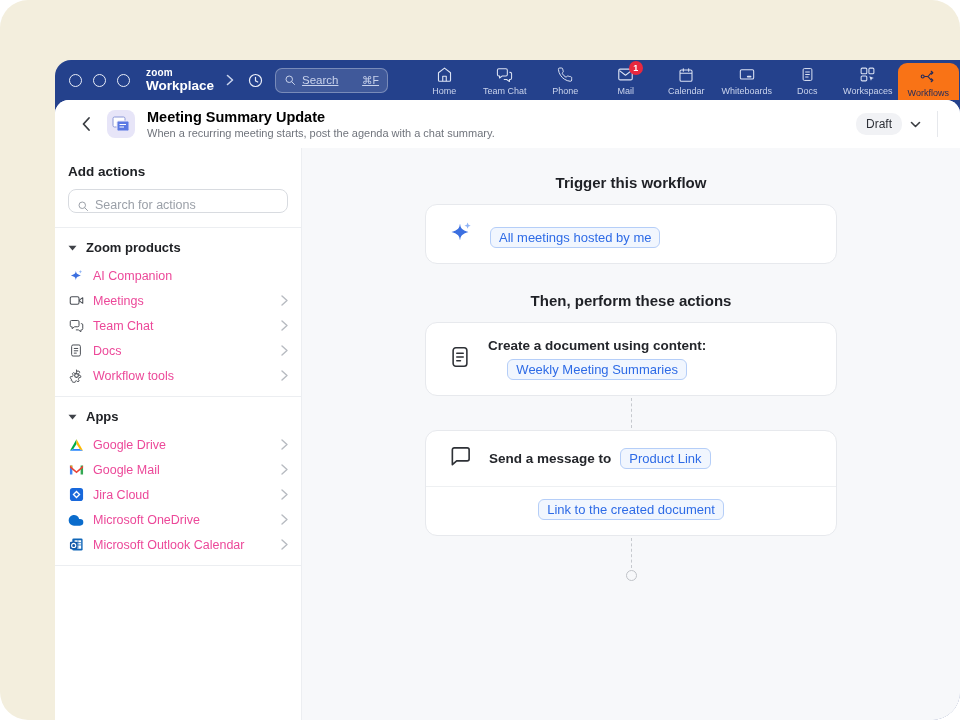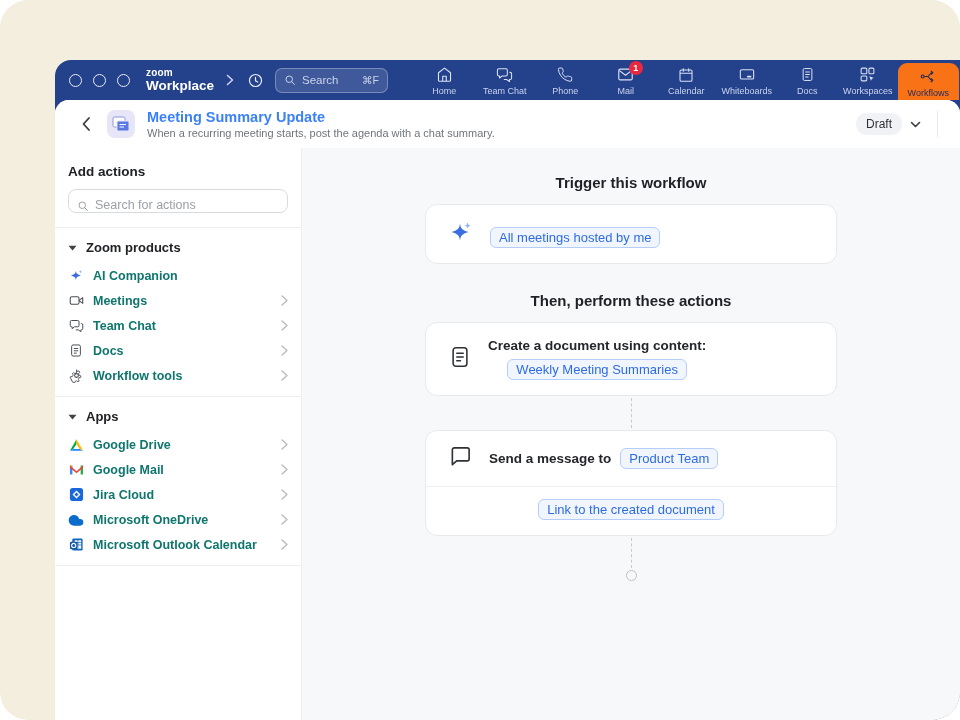"Search" .searchbox { text-decoration: none -> underline }
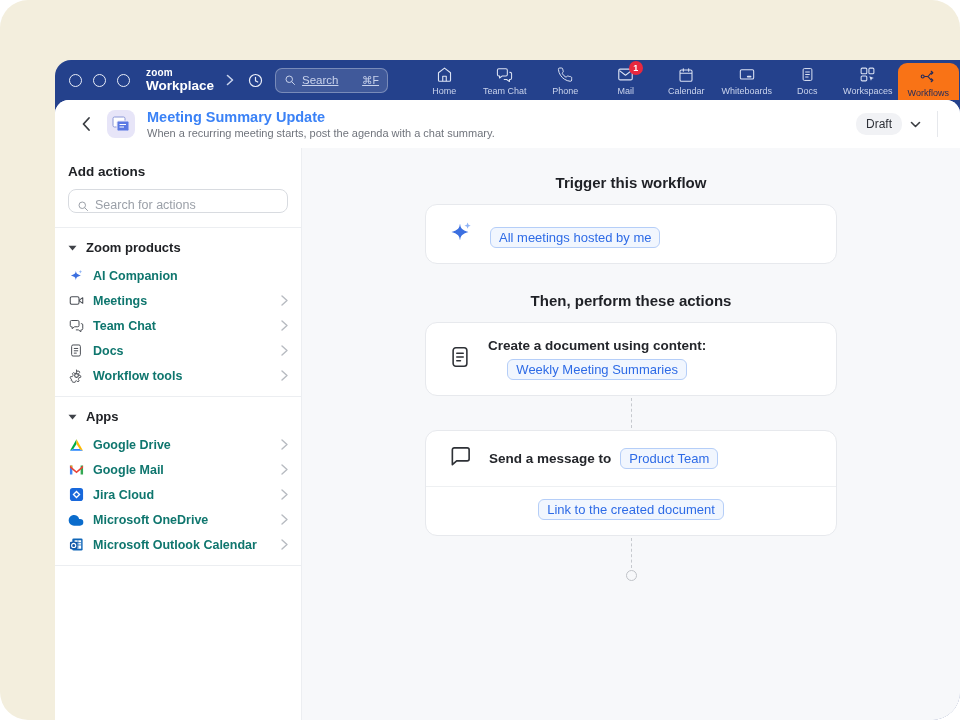"Meeting Summary Update" .hdr-title { color: #3b82f6 -> #000000 }
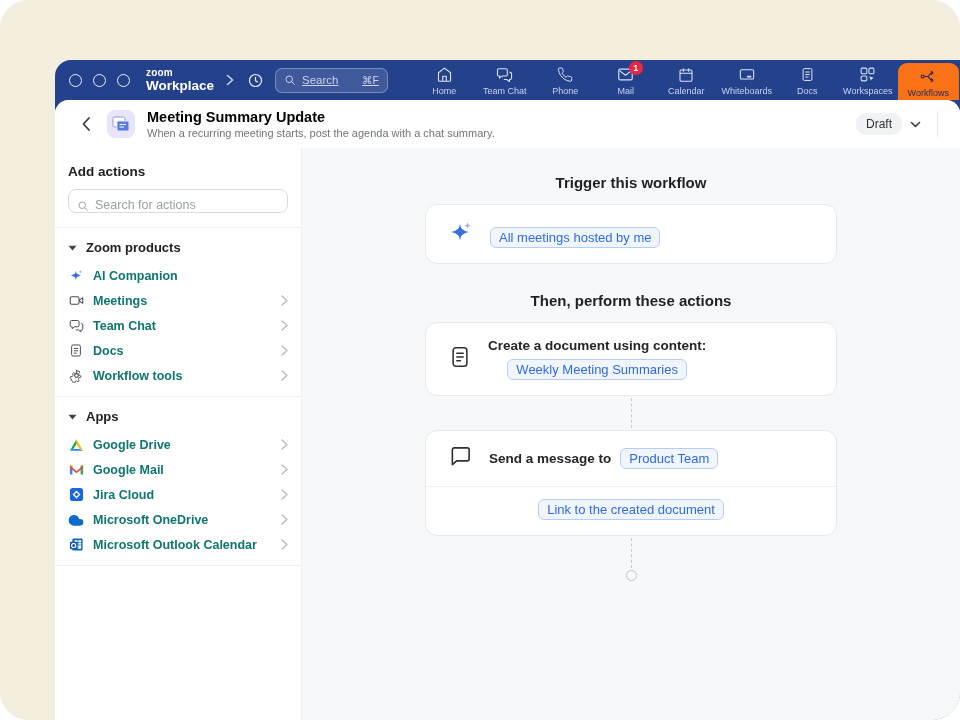"AI Companion" .sb-row .rlabel { color: #0f766e -> #ec4899; font-weight: bold -> none }
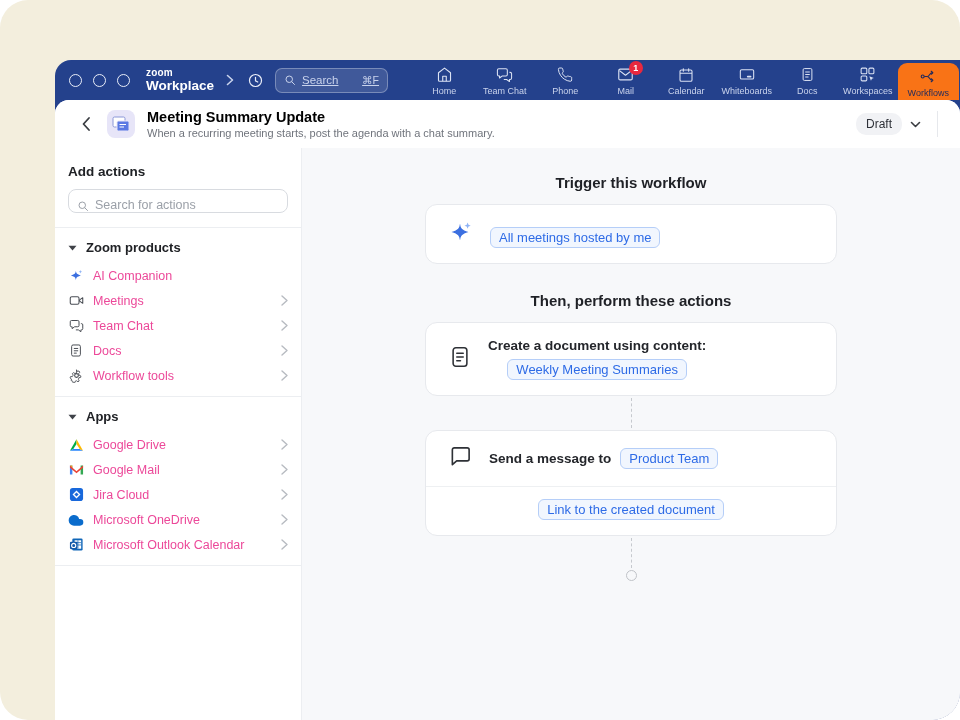"Product Team" span.chip { text: Team -> Link }
